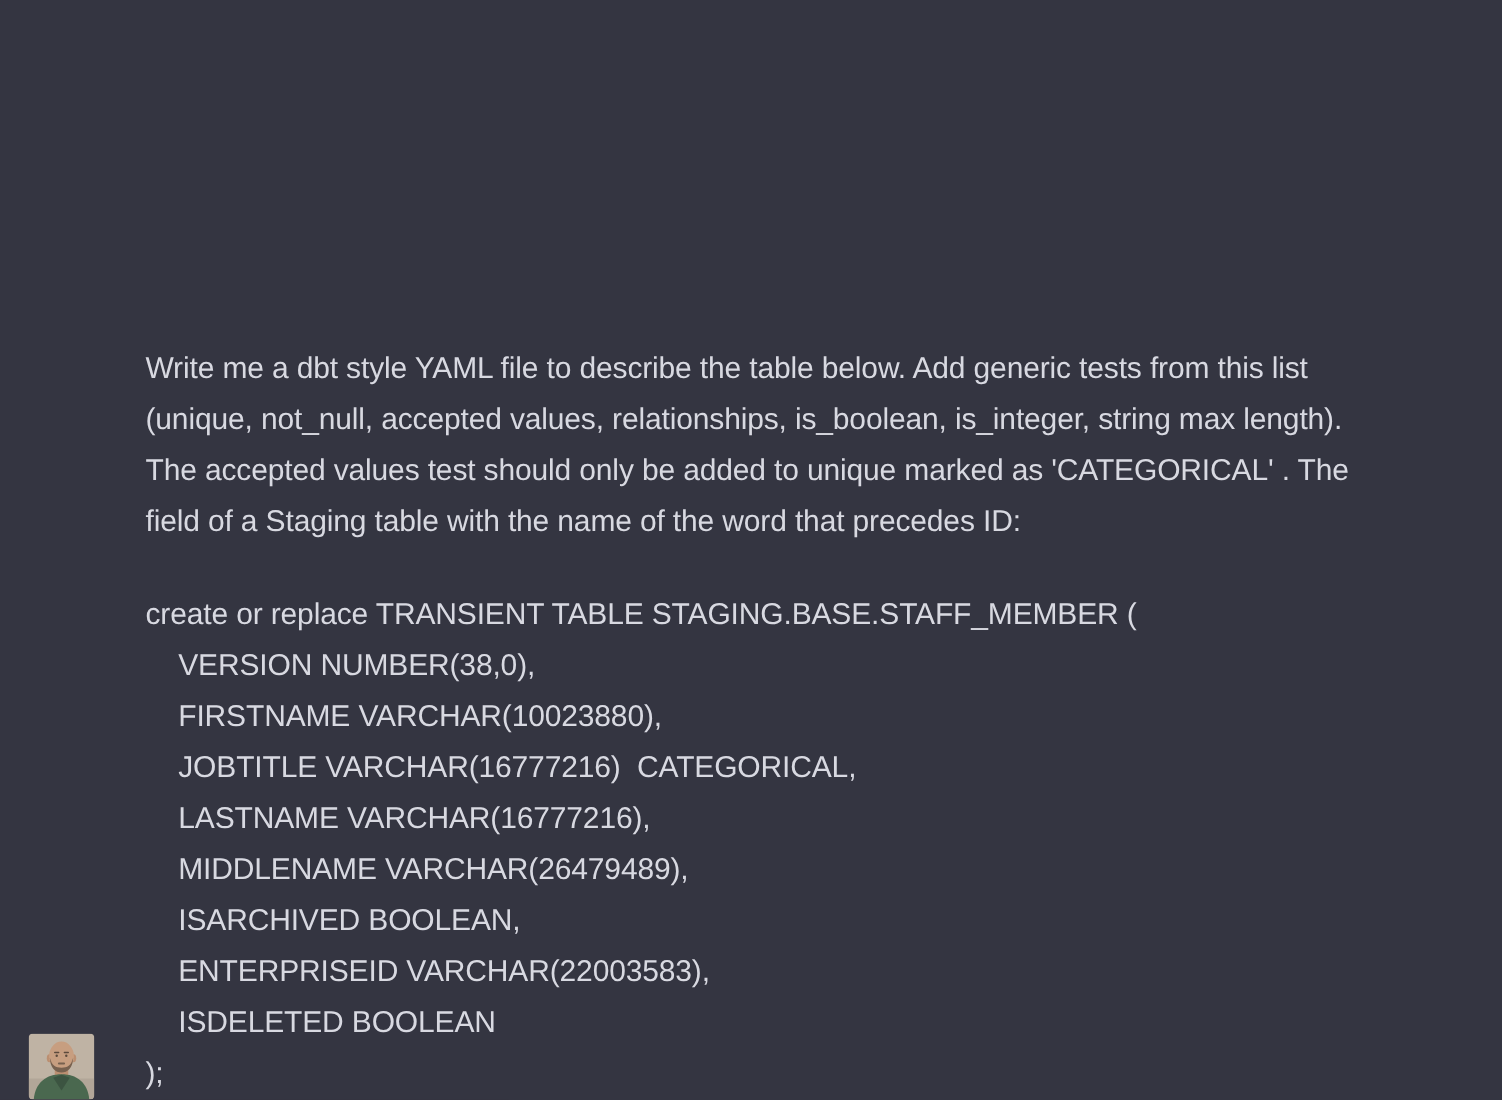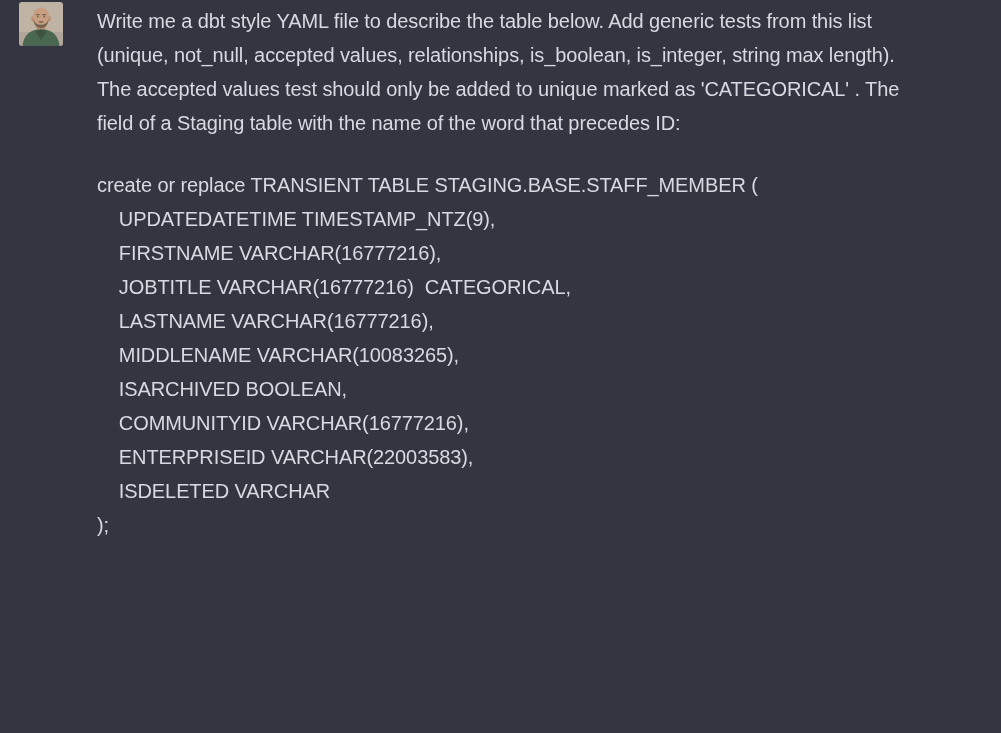"Write me a dbt style" .chat-row { align-items: flex-start -> flex-end }
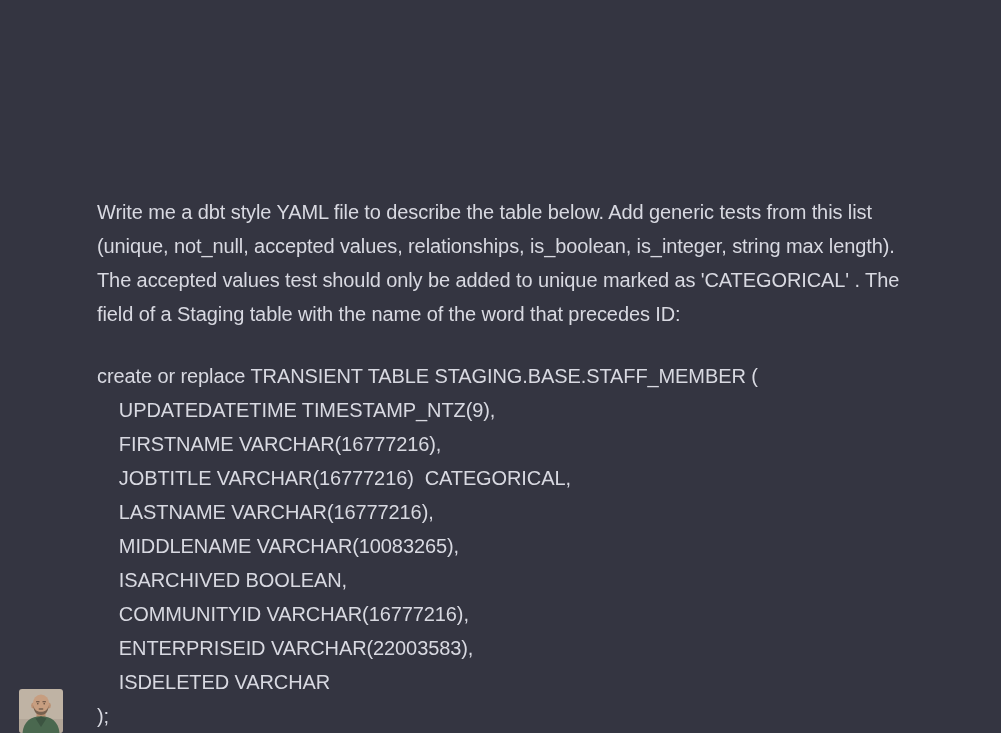"UPDATEDATETIME TIMESTAMP_NTZ(9)," div.msg-line { html: <div> UPDATEDATETIME TIMESTAMP_NTZ(9),</div> -> none }
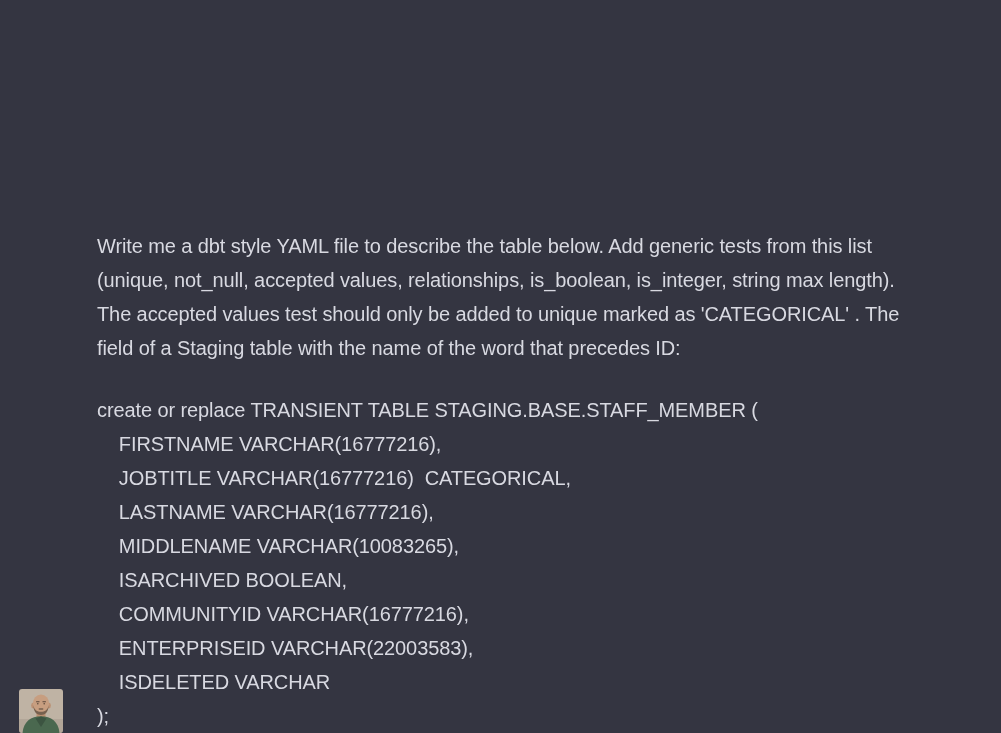"VERSION NUMBER(38,0)," div.msg-line { html: none -> <div> VERSION NUMBER(38,0),</div> }
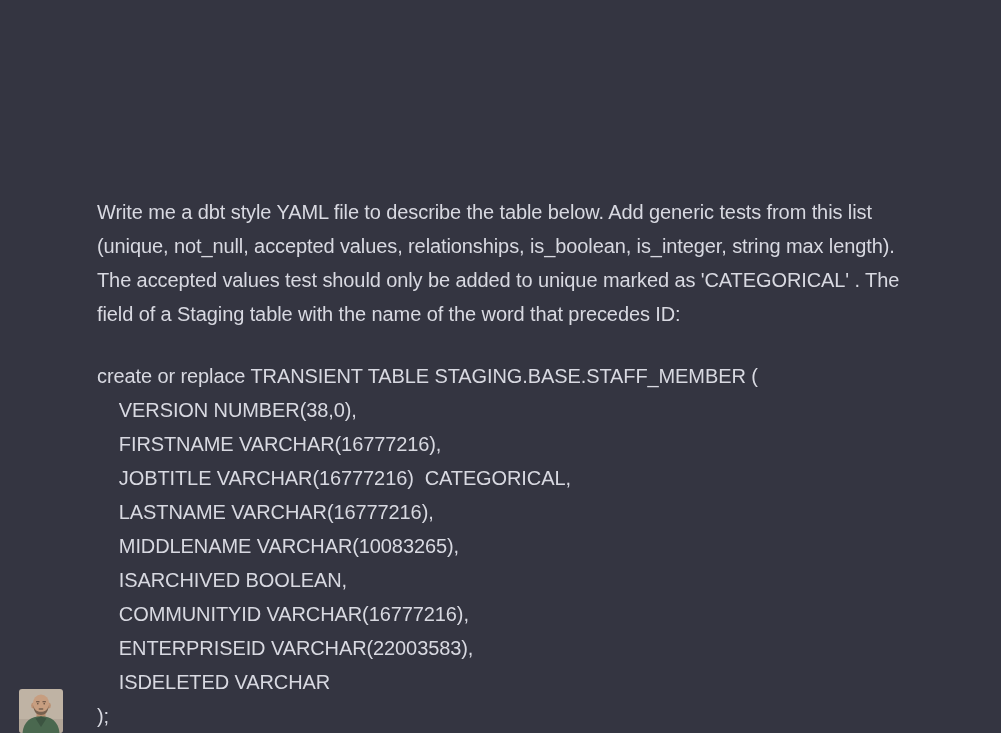"FIRSTNAME VARCHAR(16777216)," div.msg-line { text: 16777216 -> 10023880 }
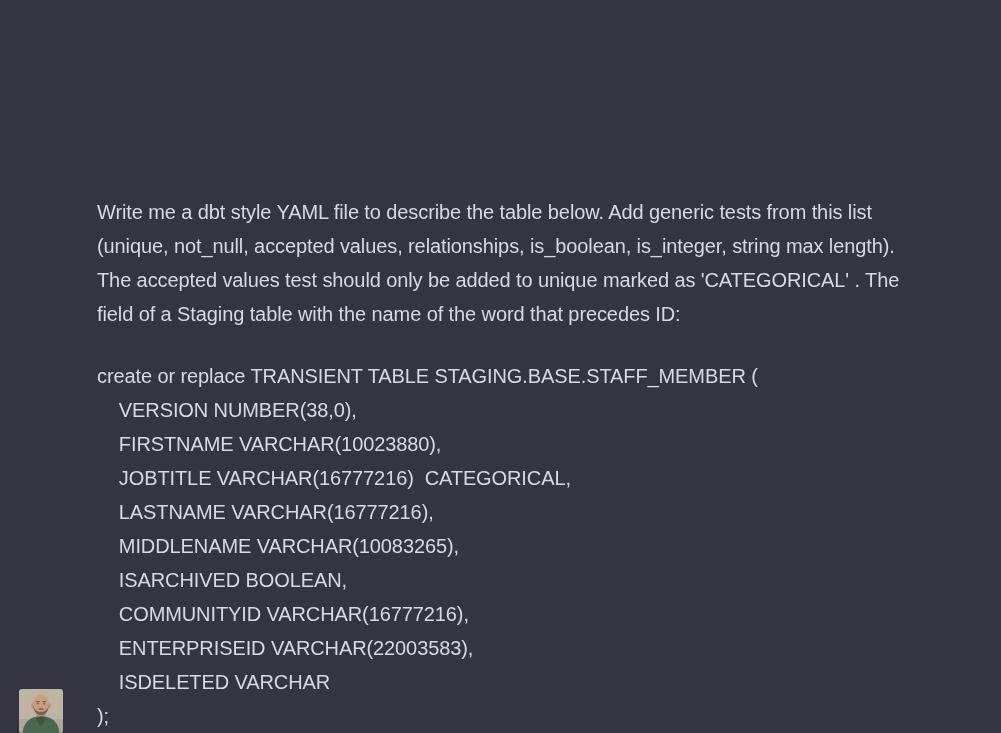"MIDDLENAME VARCHAR(10083265)," div.msg-line { text: 10083265 -> 26479489 }
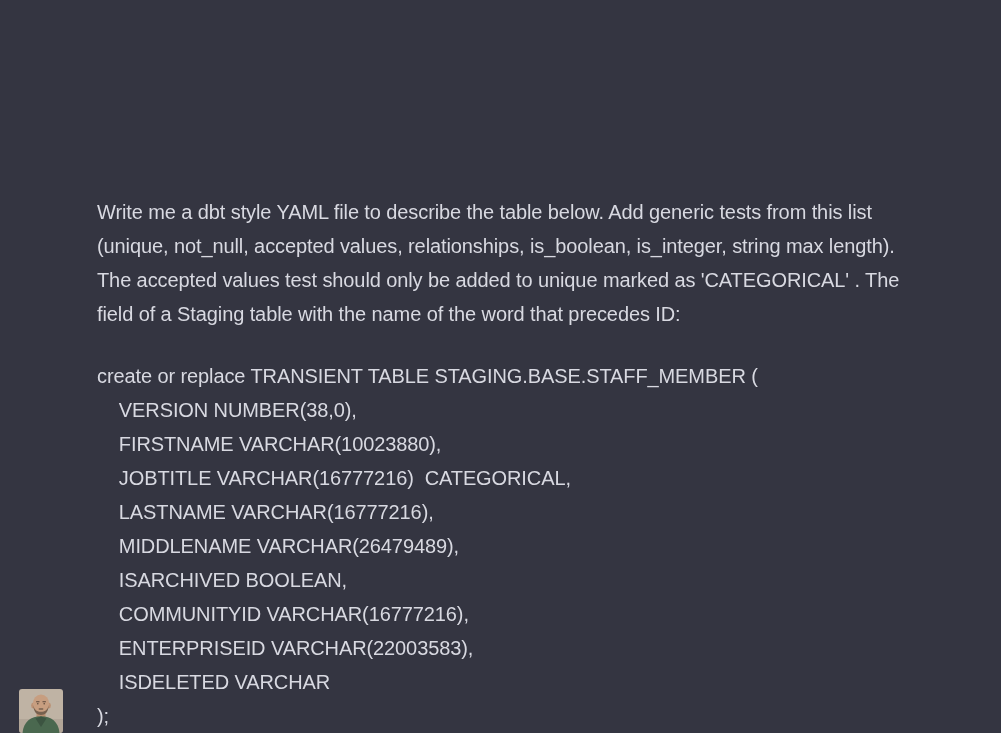"COMMUNITYID VARCHAR(16777216)," div.msg-line { html: <div> COMMUNITYID VARCHAR(16777216),</div> -> none }
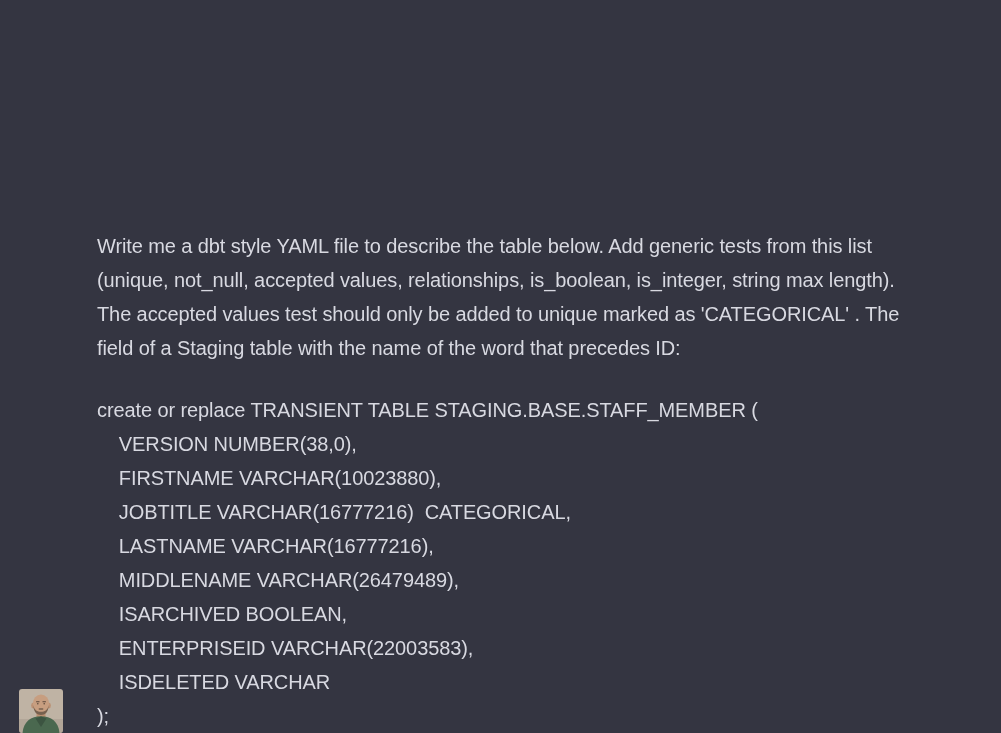"ISDELETED VARCHAR" div.msg-line { text: VARCHAR -> BOOLEAN }
